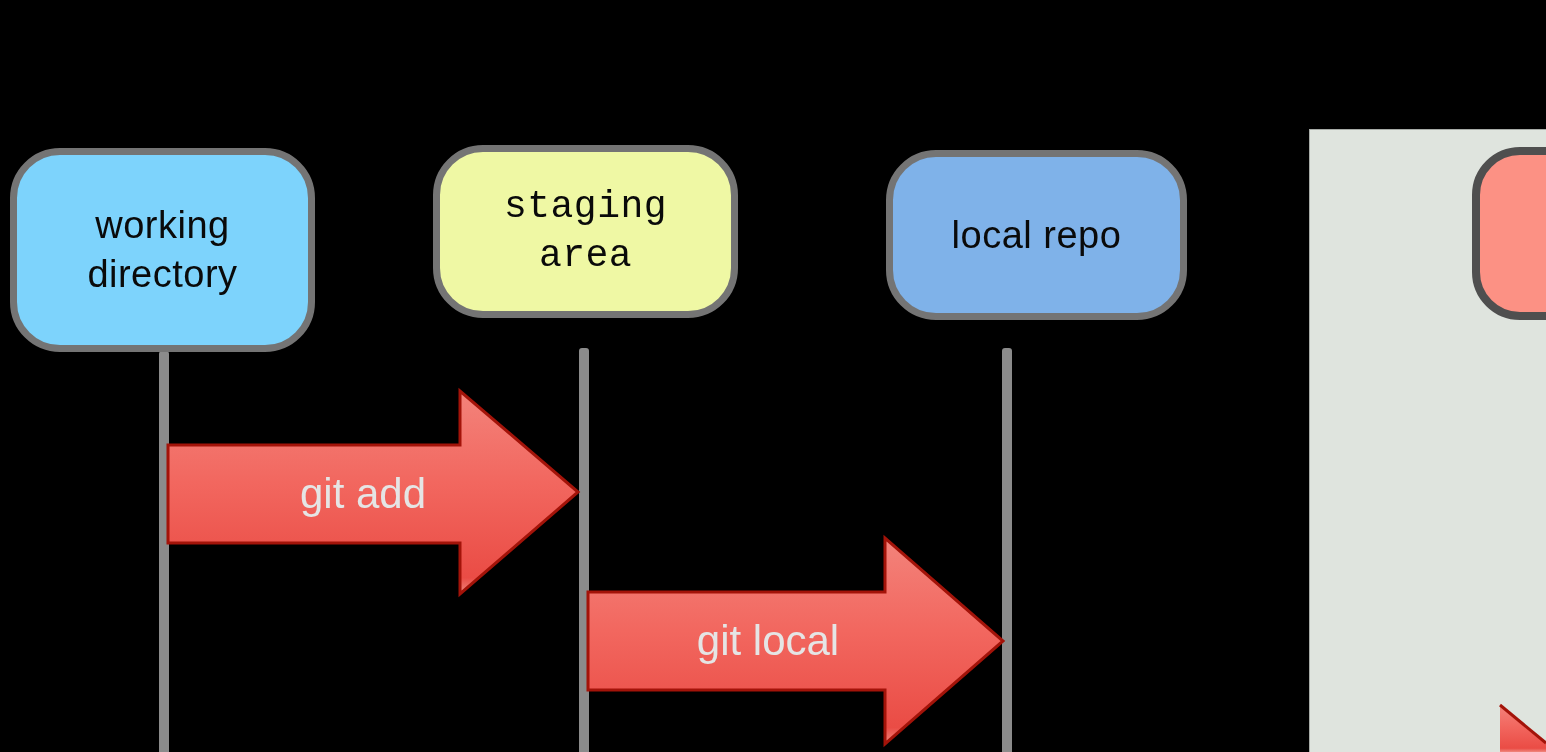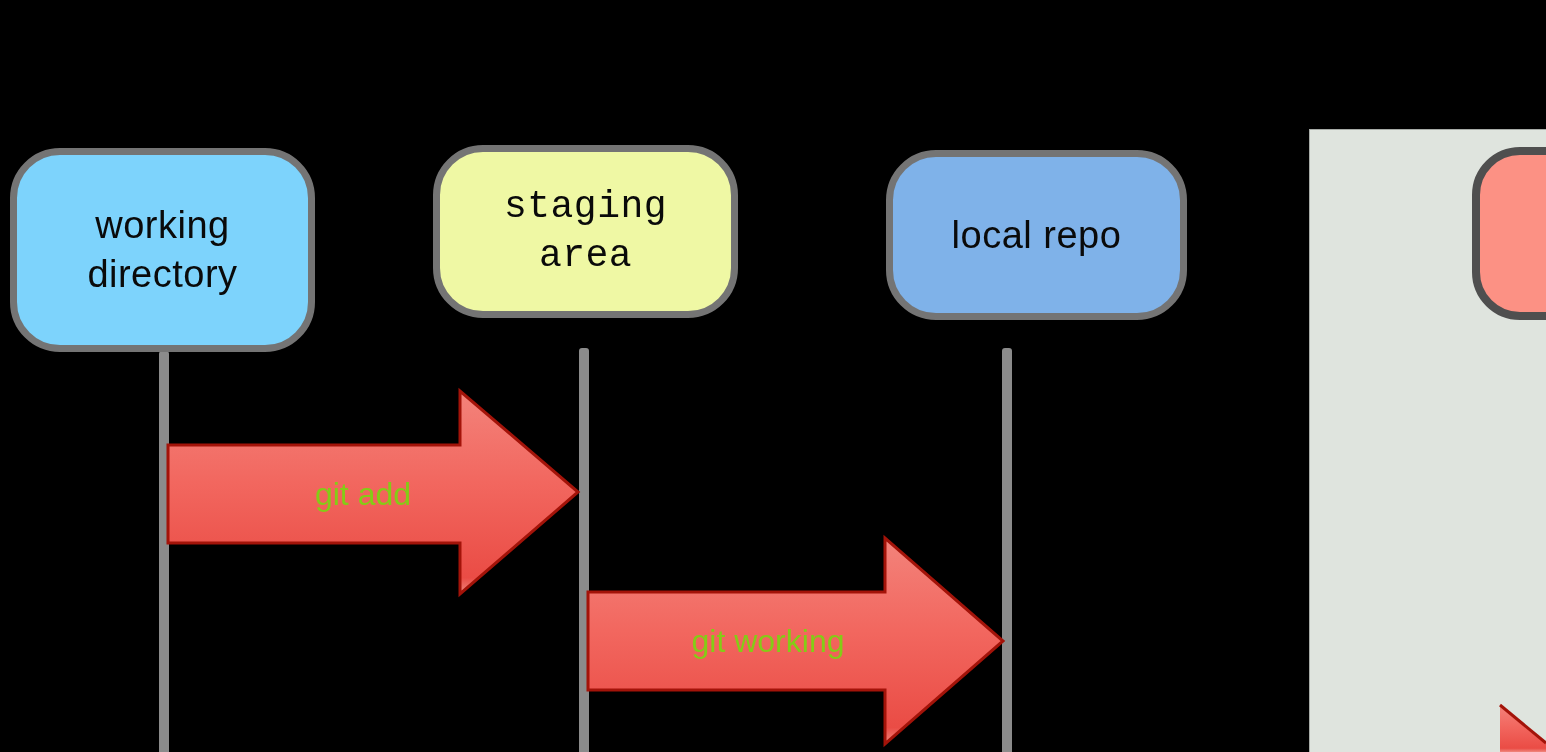"git add" .arrow-label { color: #84cc16 -> #e5e5e5; font-size: 32px -> 42px }
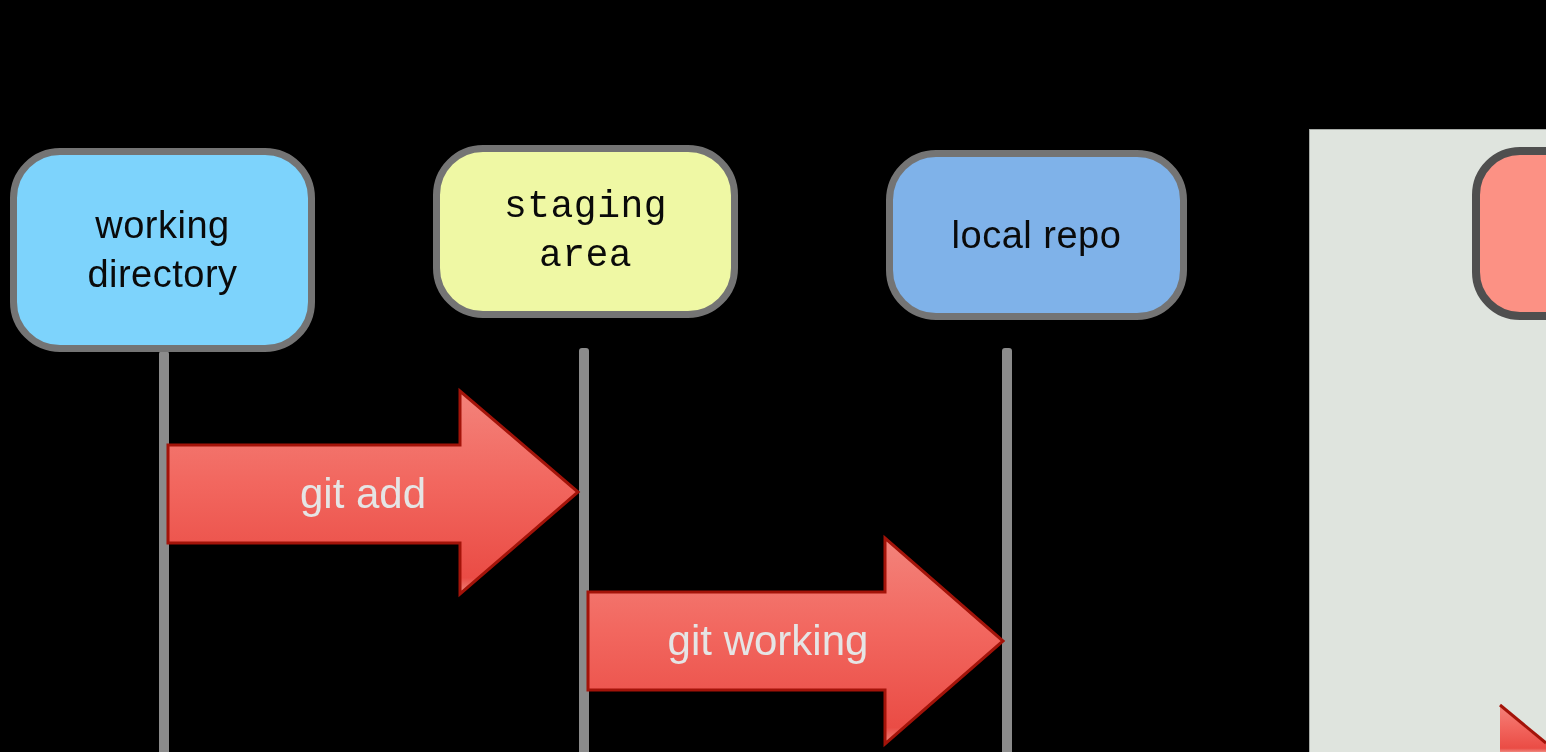"git working" div.arrow-label { text: working -> local }
